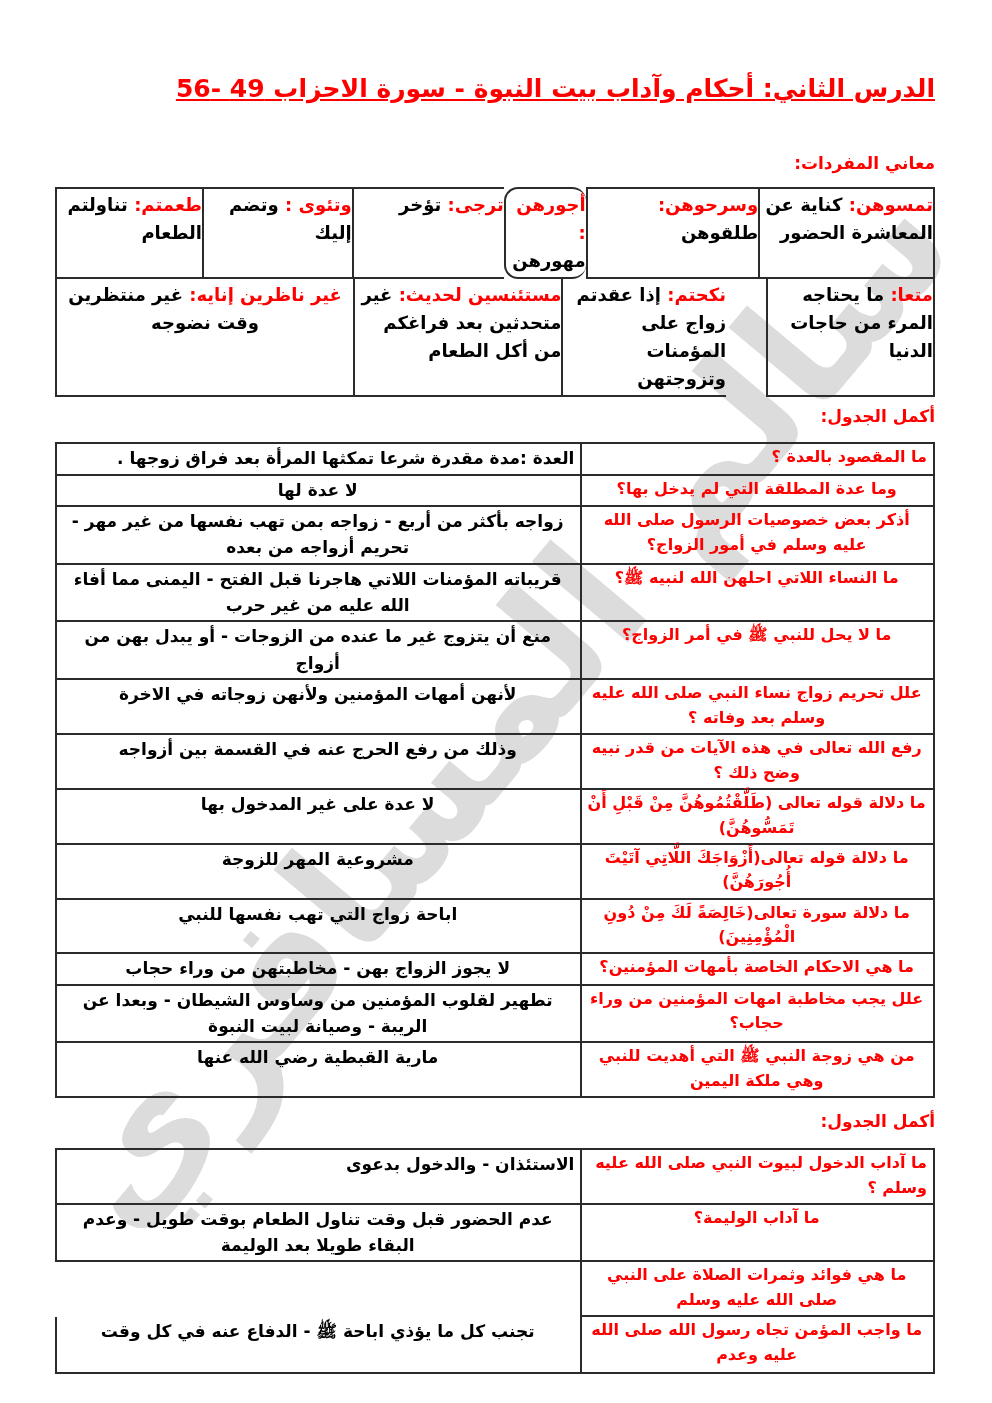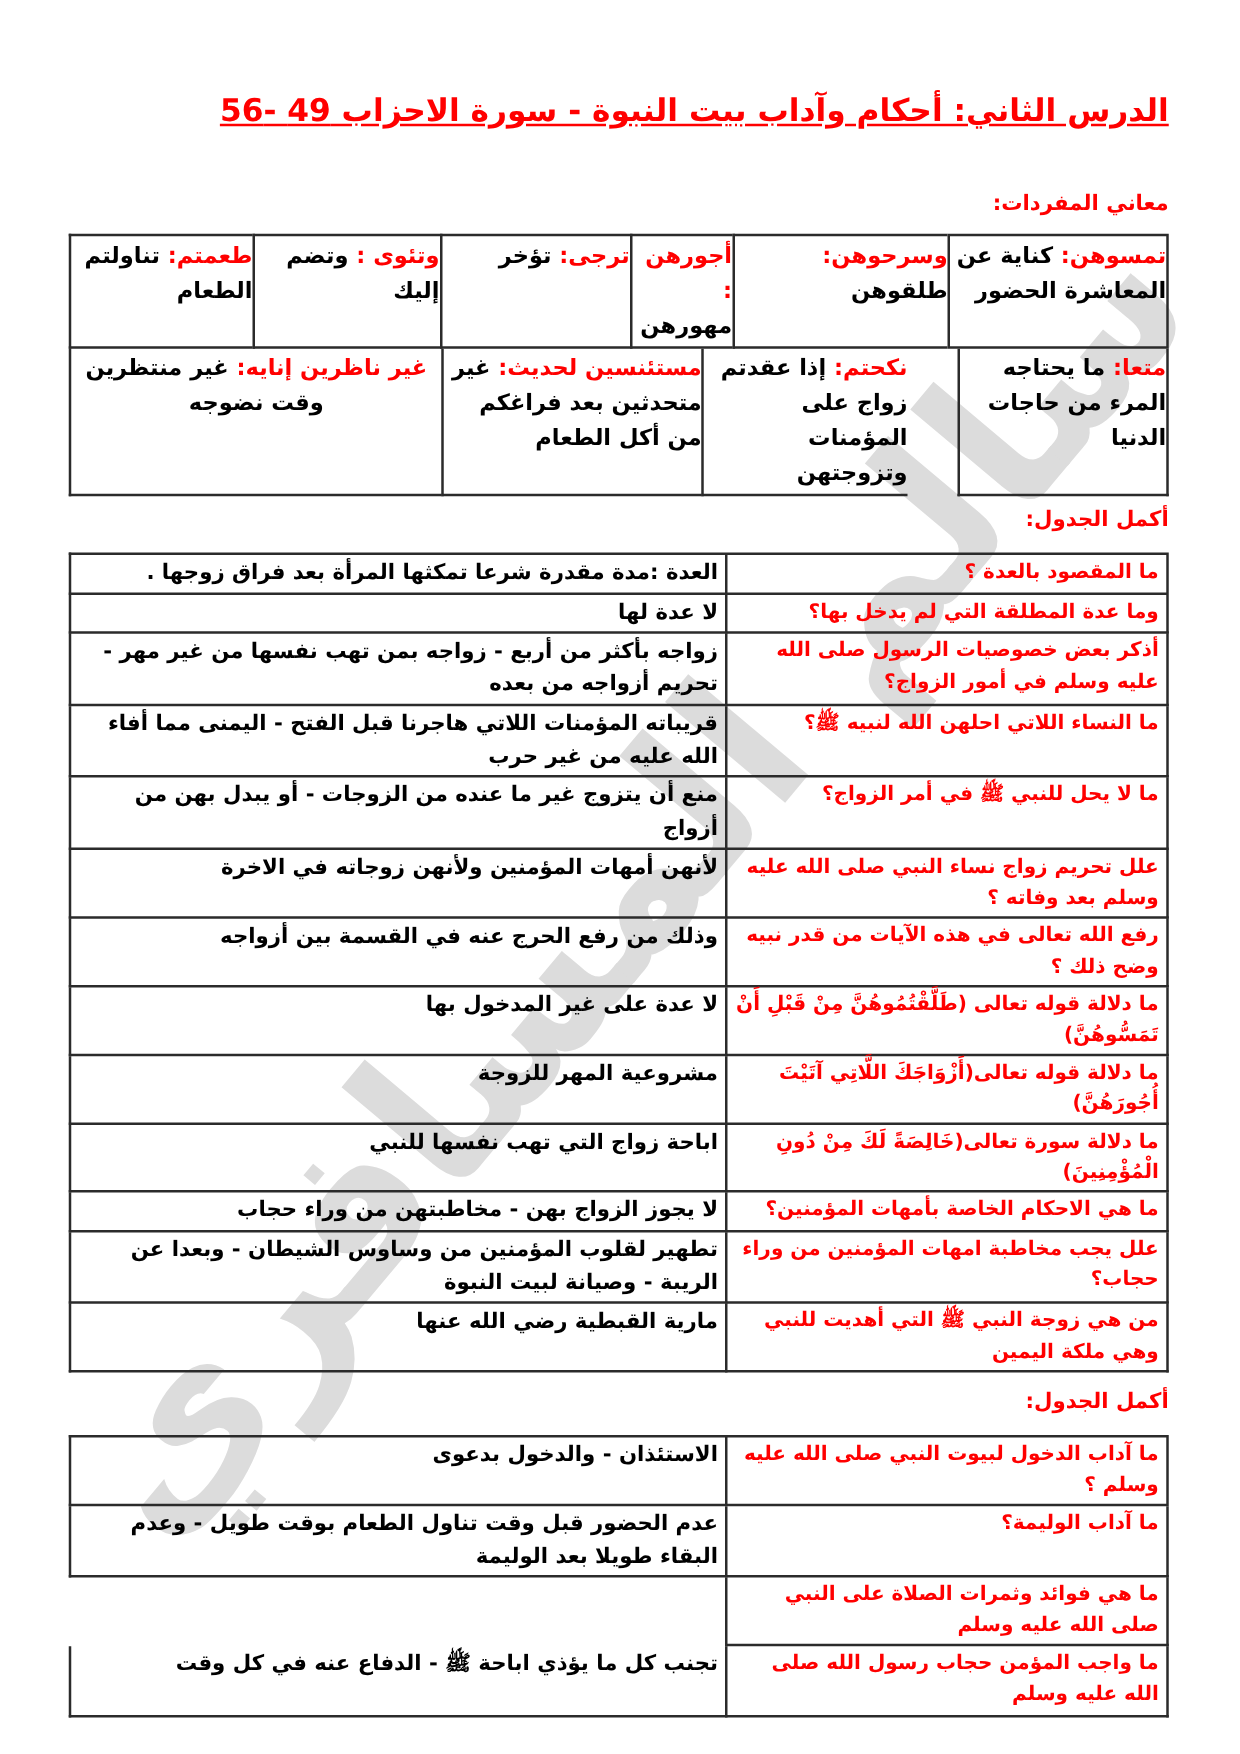"أجورهن : مهورهن" div.vcell { border-radius: none -> 14px }
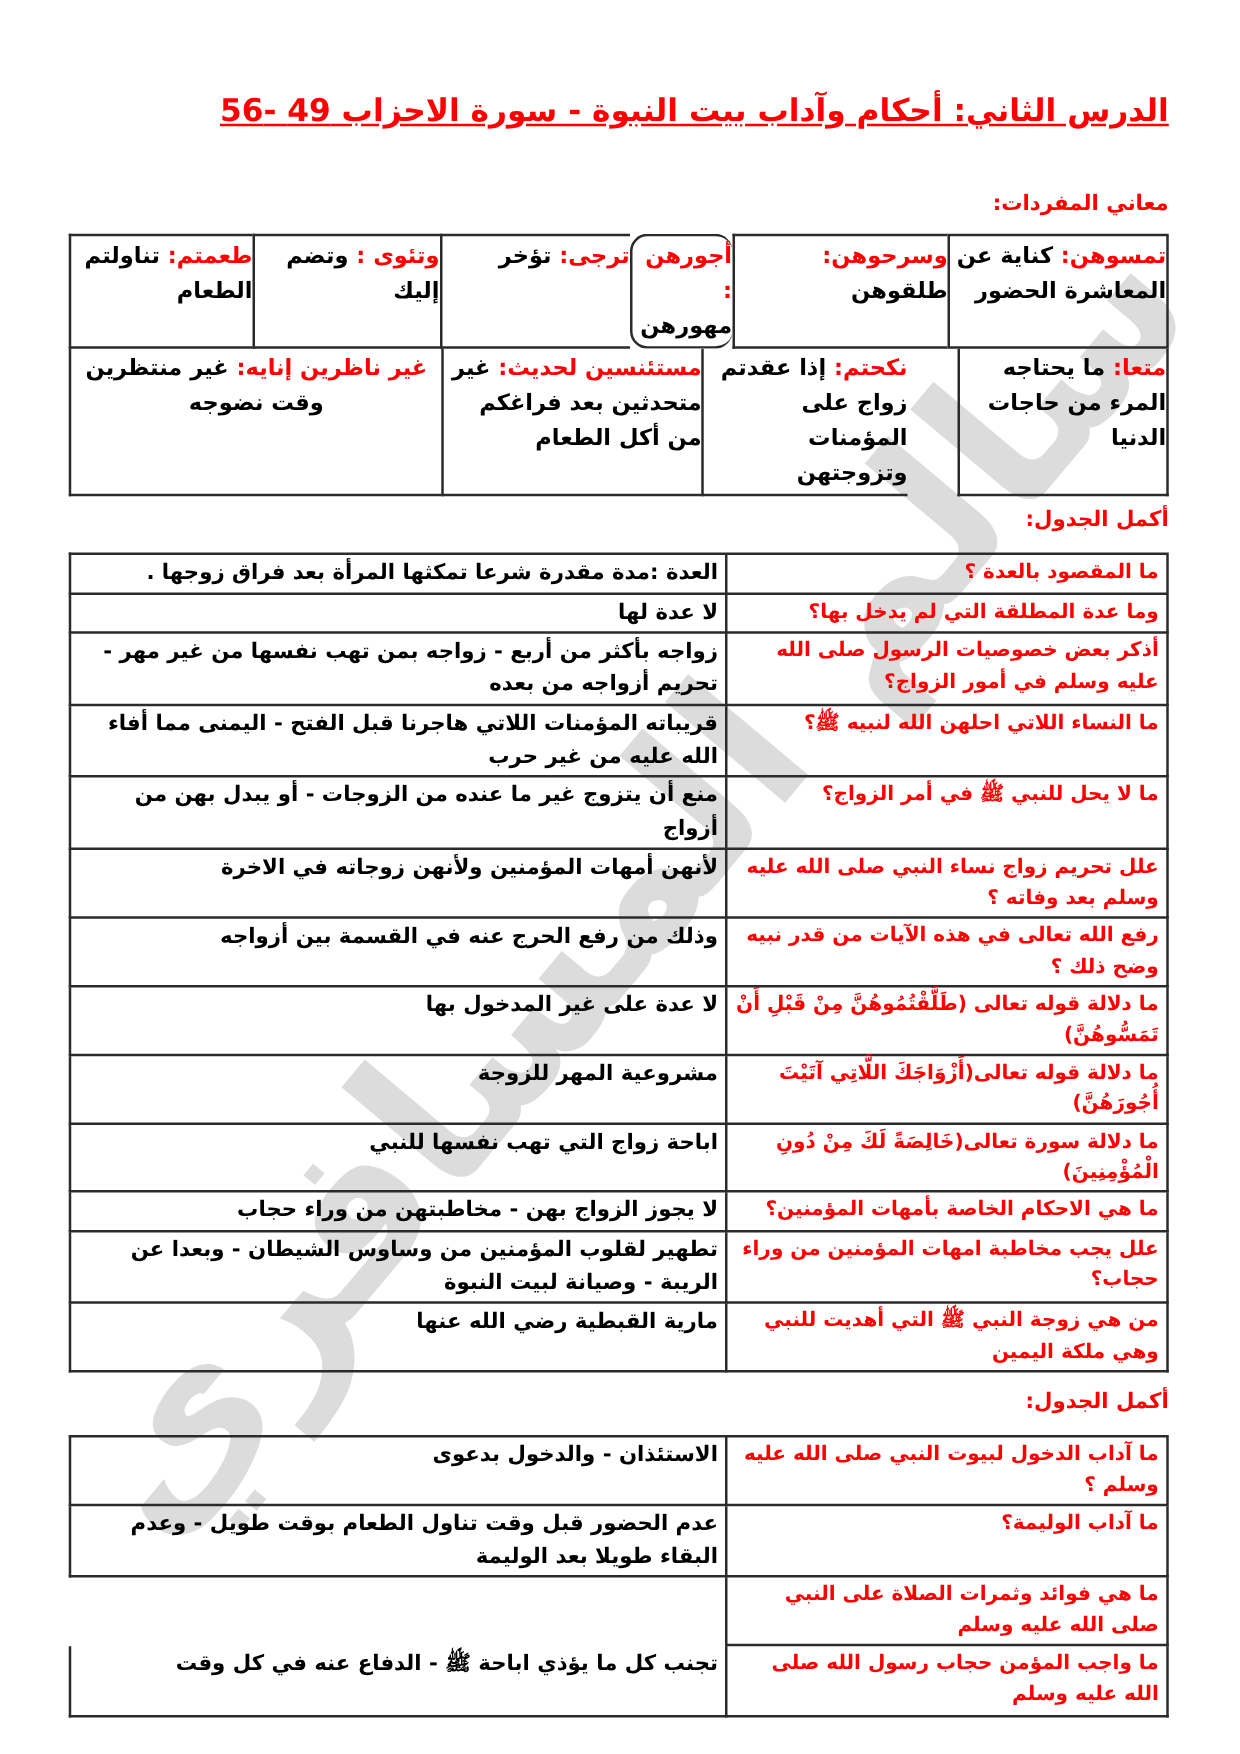"لا عدة لها" .qa-row + .qa-row .qa-cell { text-align: none -> center }
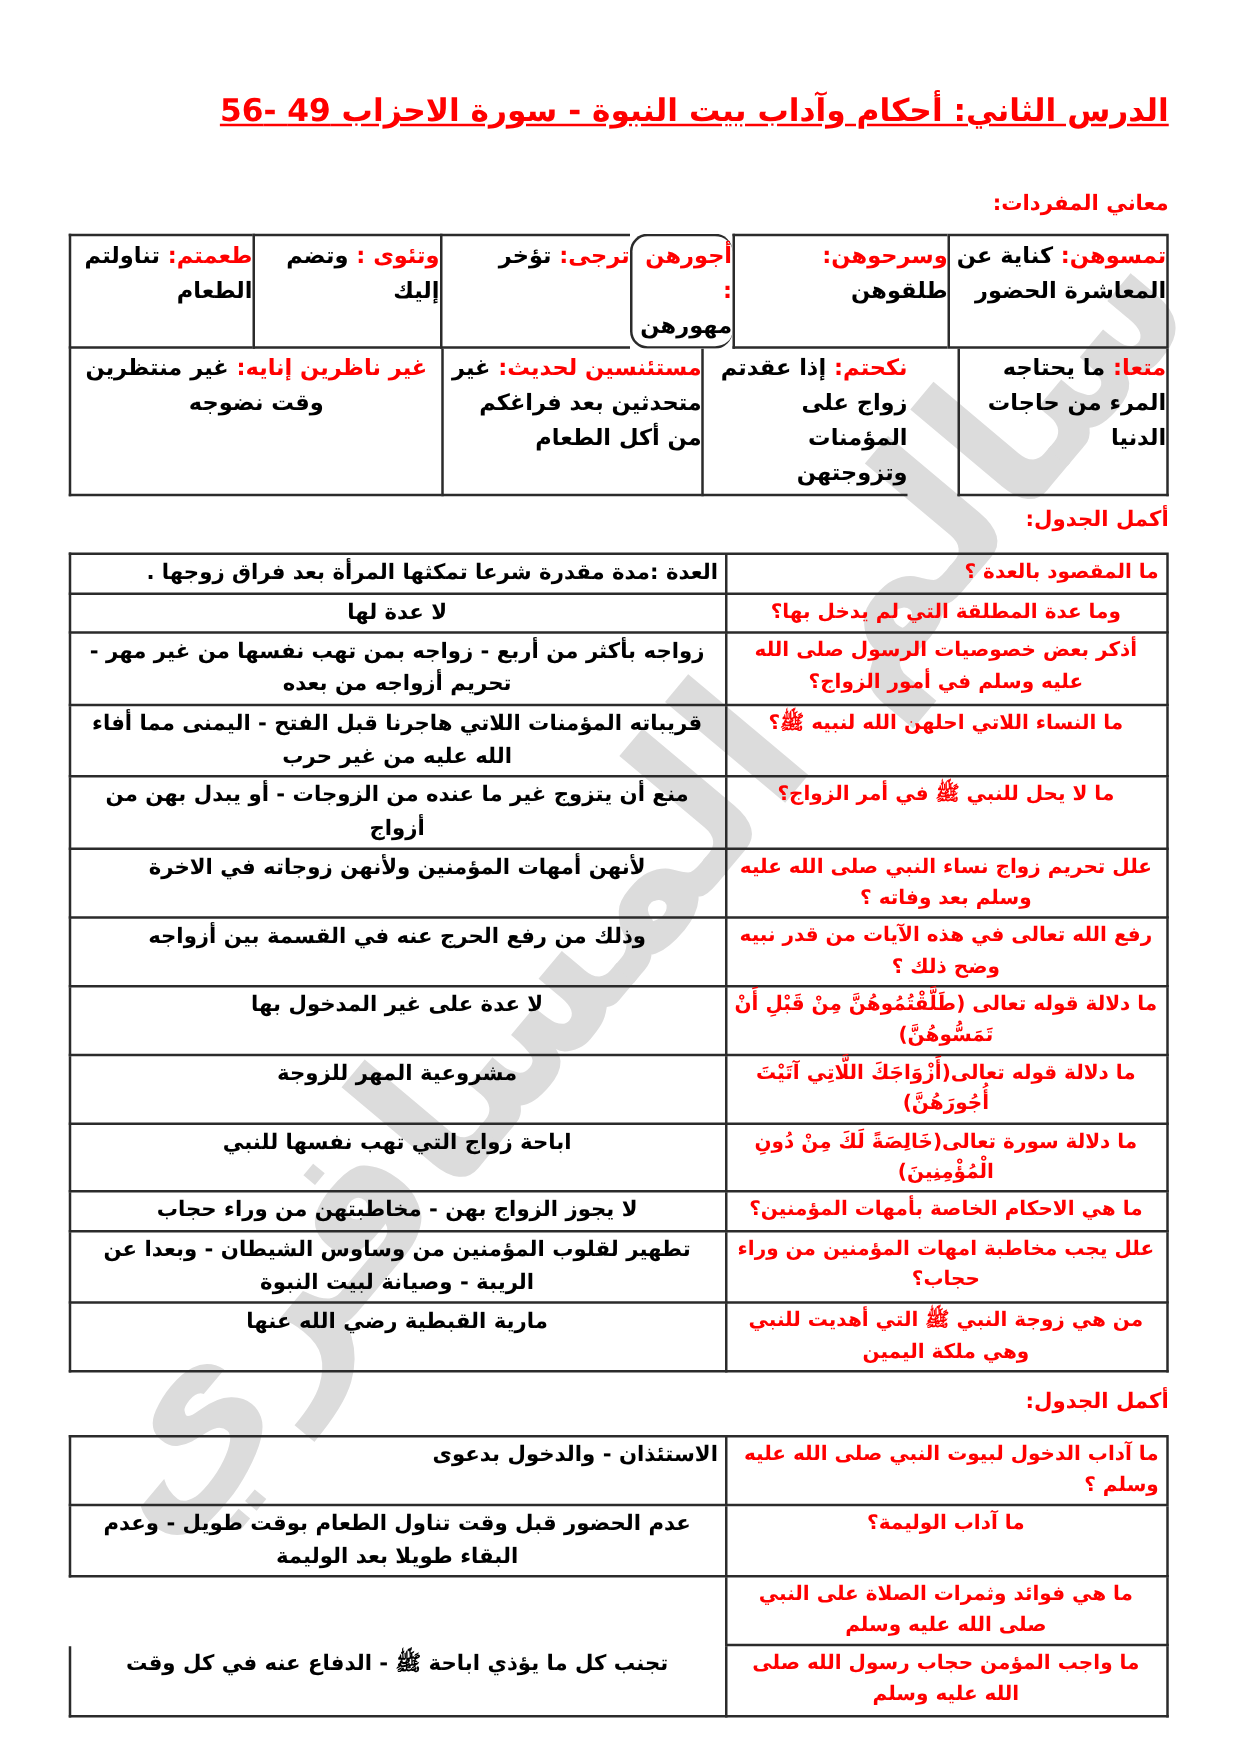"ما واجب المؤمن حجاب رسول" div.qa-cell { text: حجاب رسول الله صلى الله عليه وسلم -> تجاه رسول الله صلى الله عليه وعدم }
